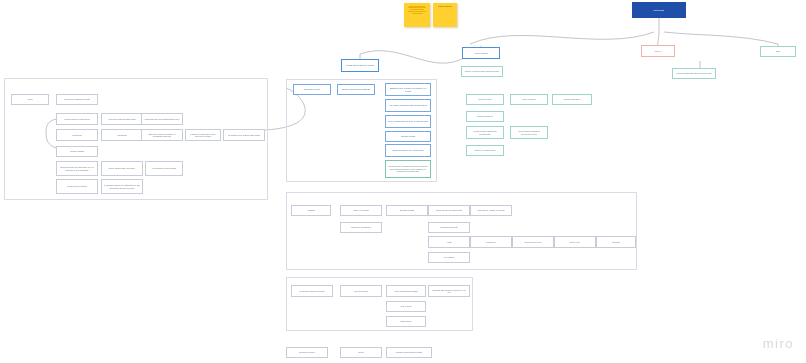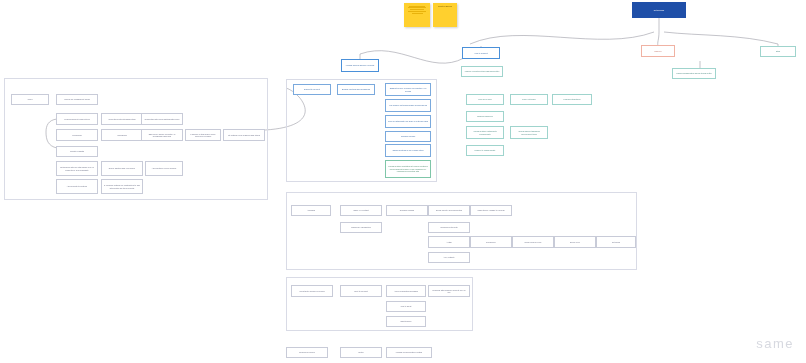"same" div.wm { text: same -> miro }
